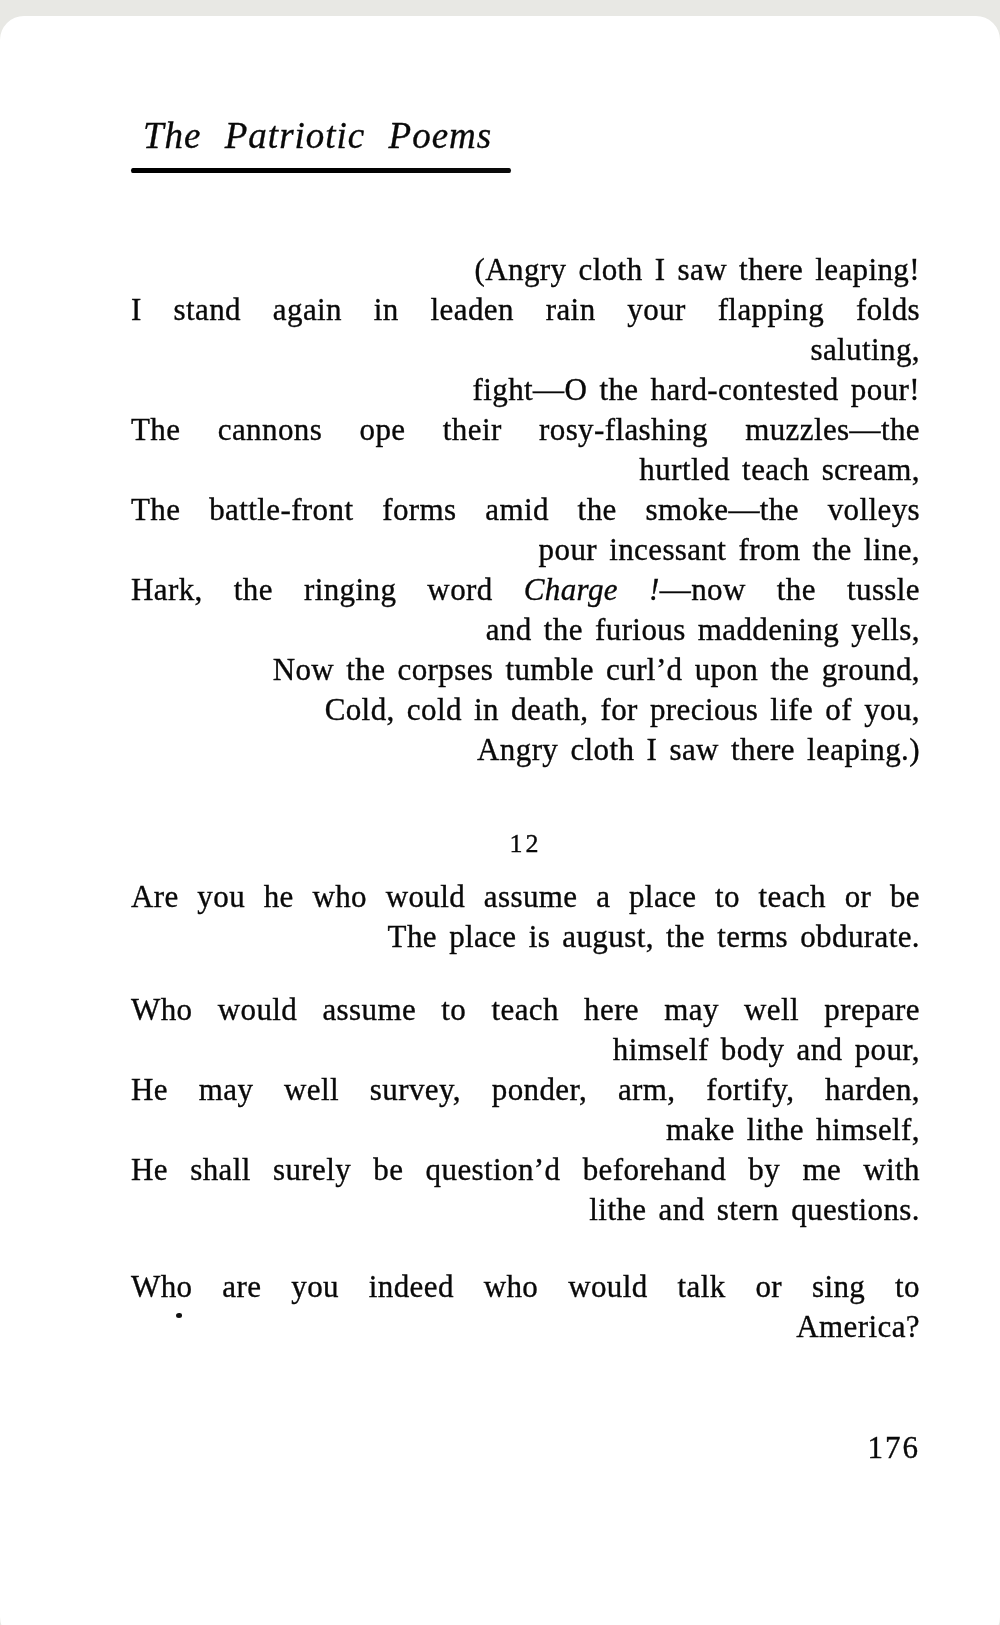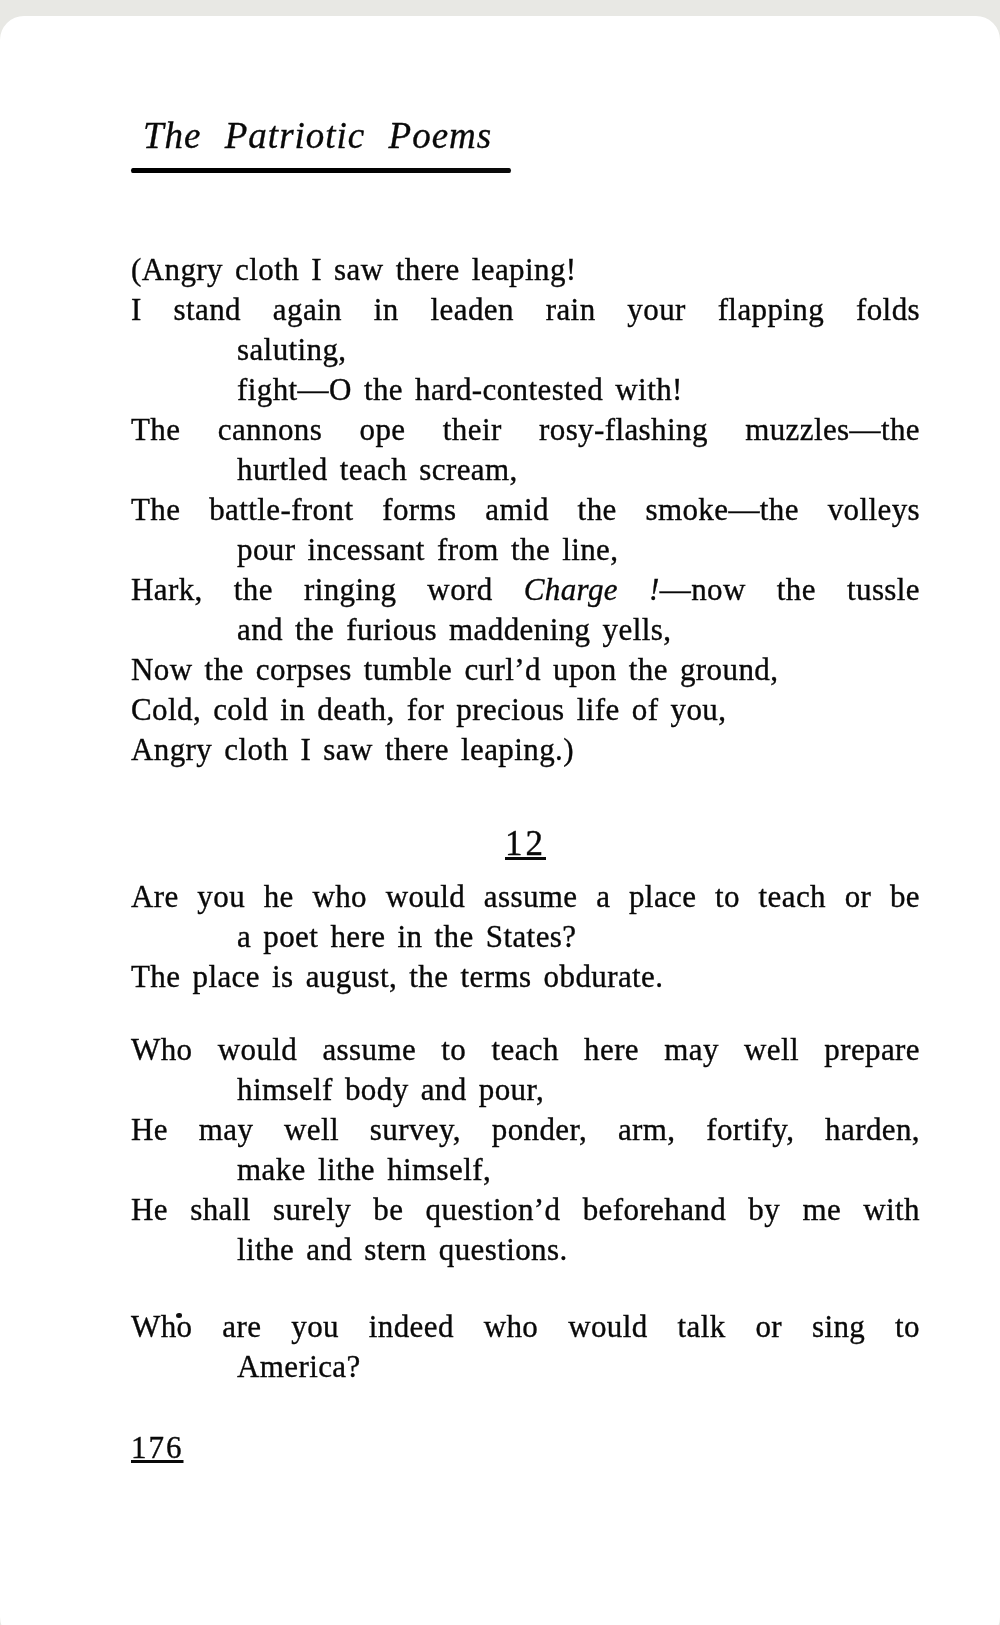"(Angry cloth I saw there" .line { text-align: none -> right }
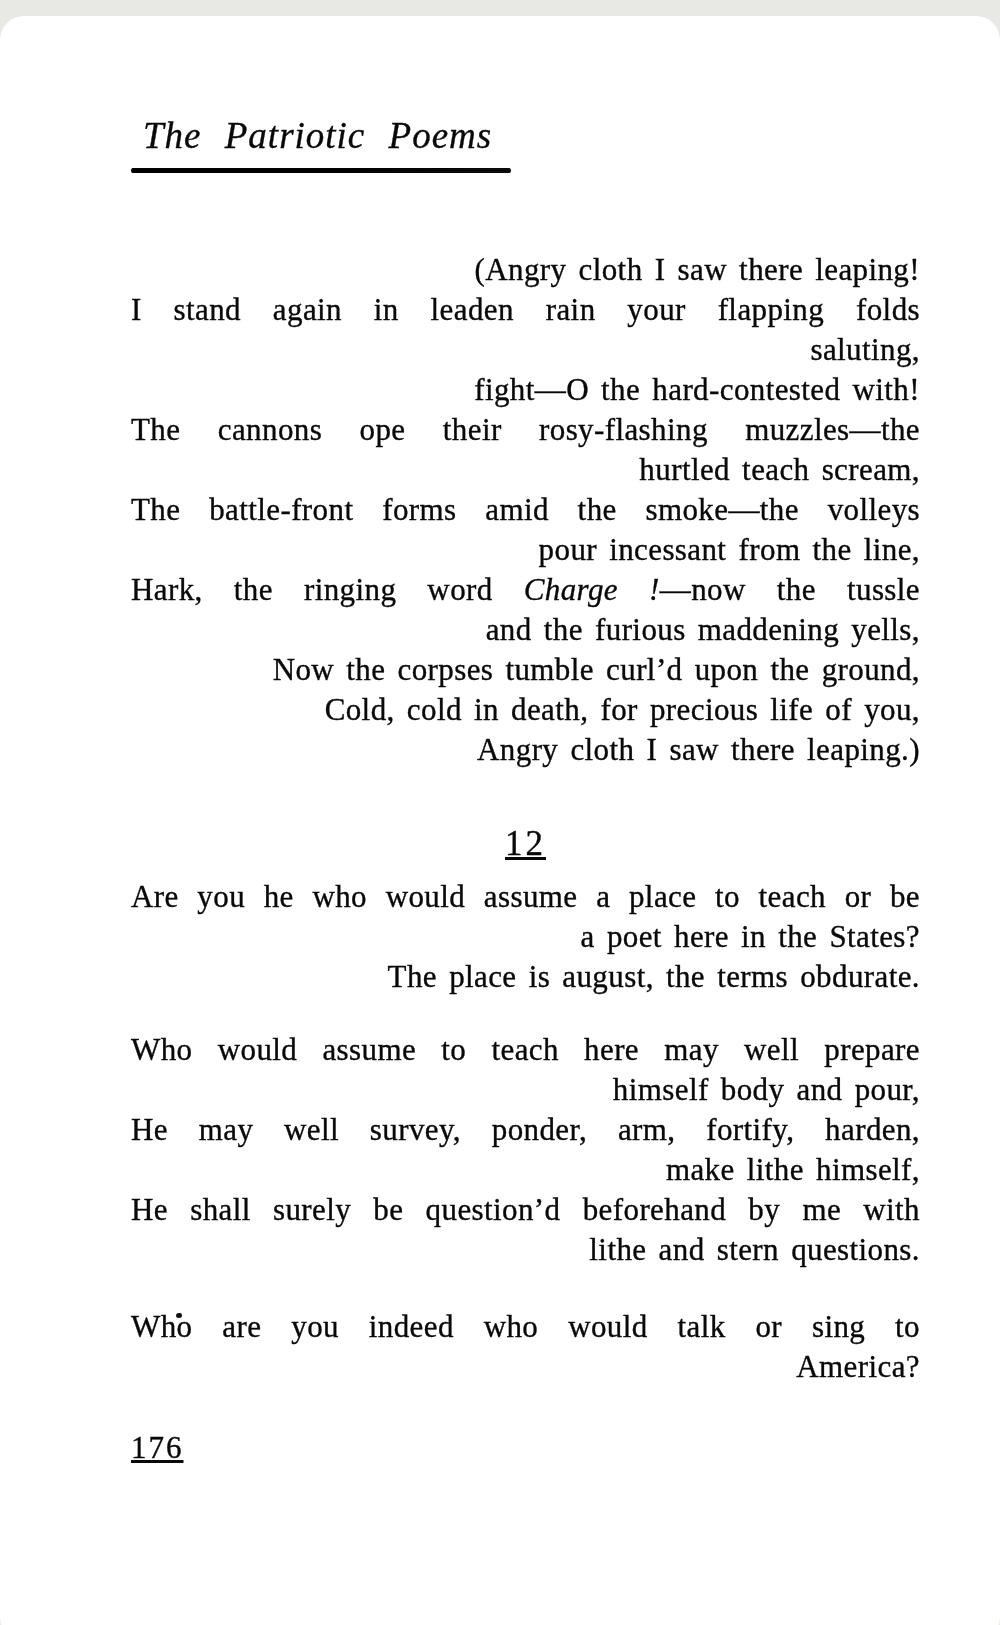"fight—O the hard-contested with!" span { text: with -> pour }
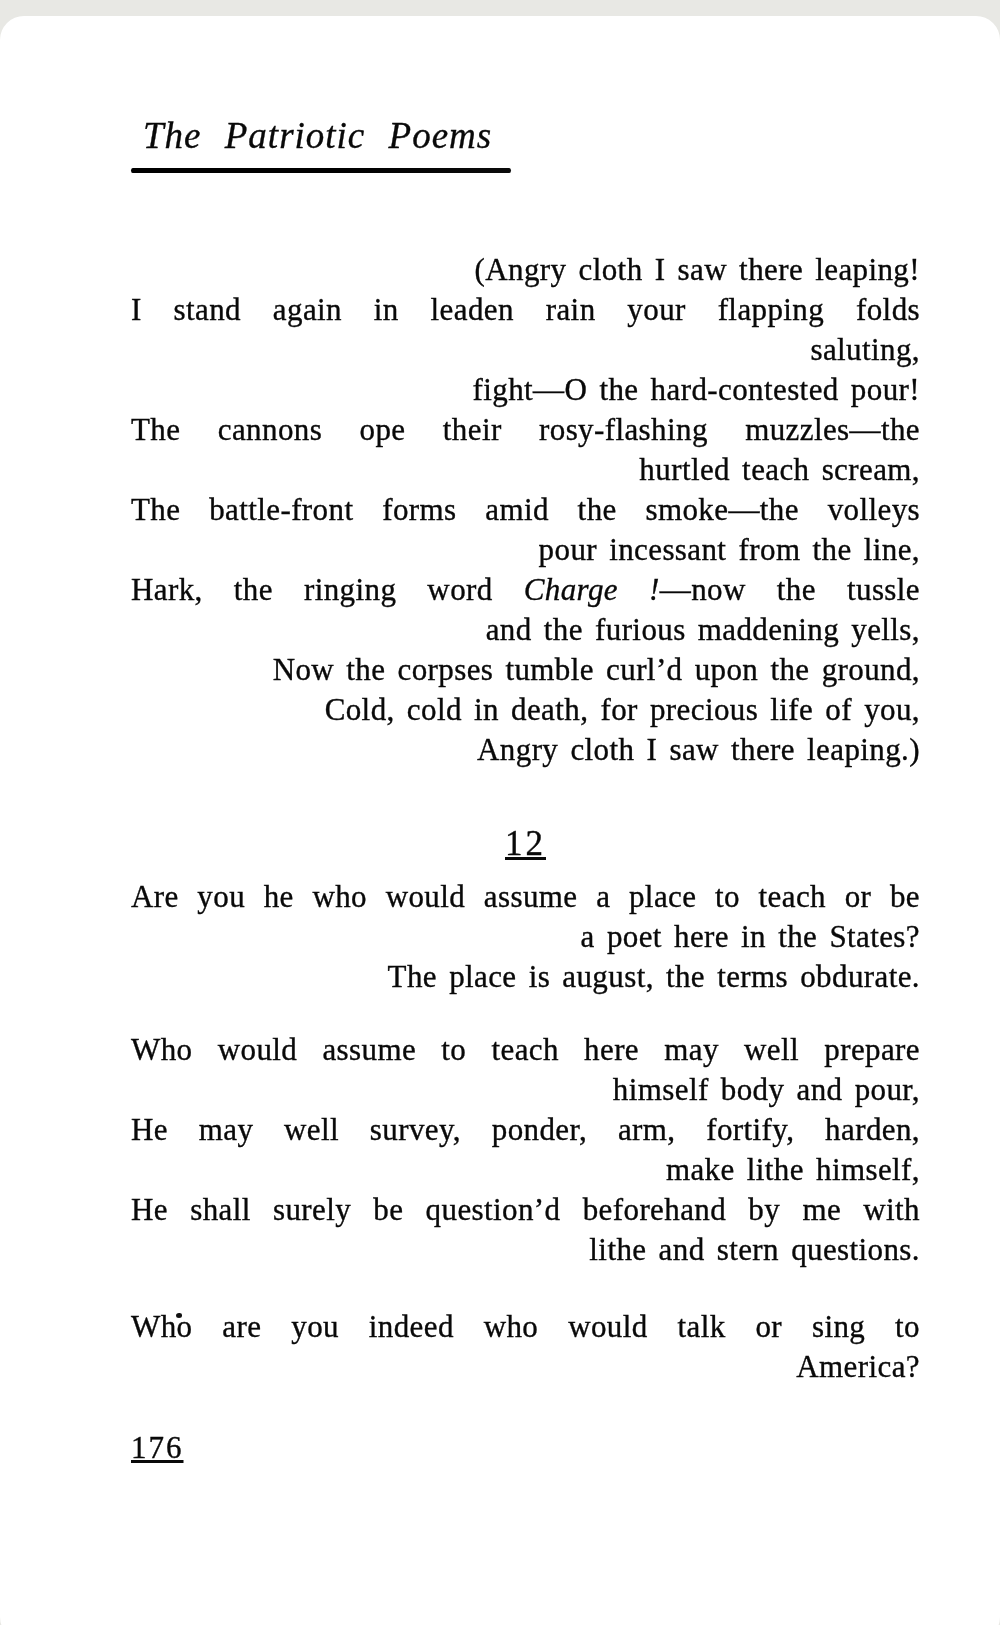"12" .secnum { font-size: 35px -> 26px; text-decoration: underline -> none }
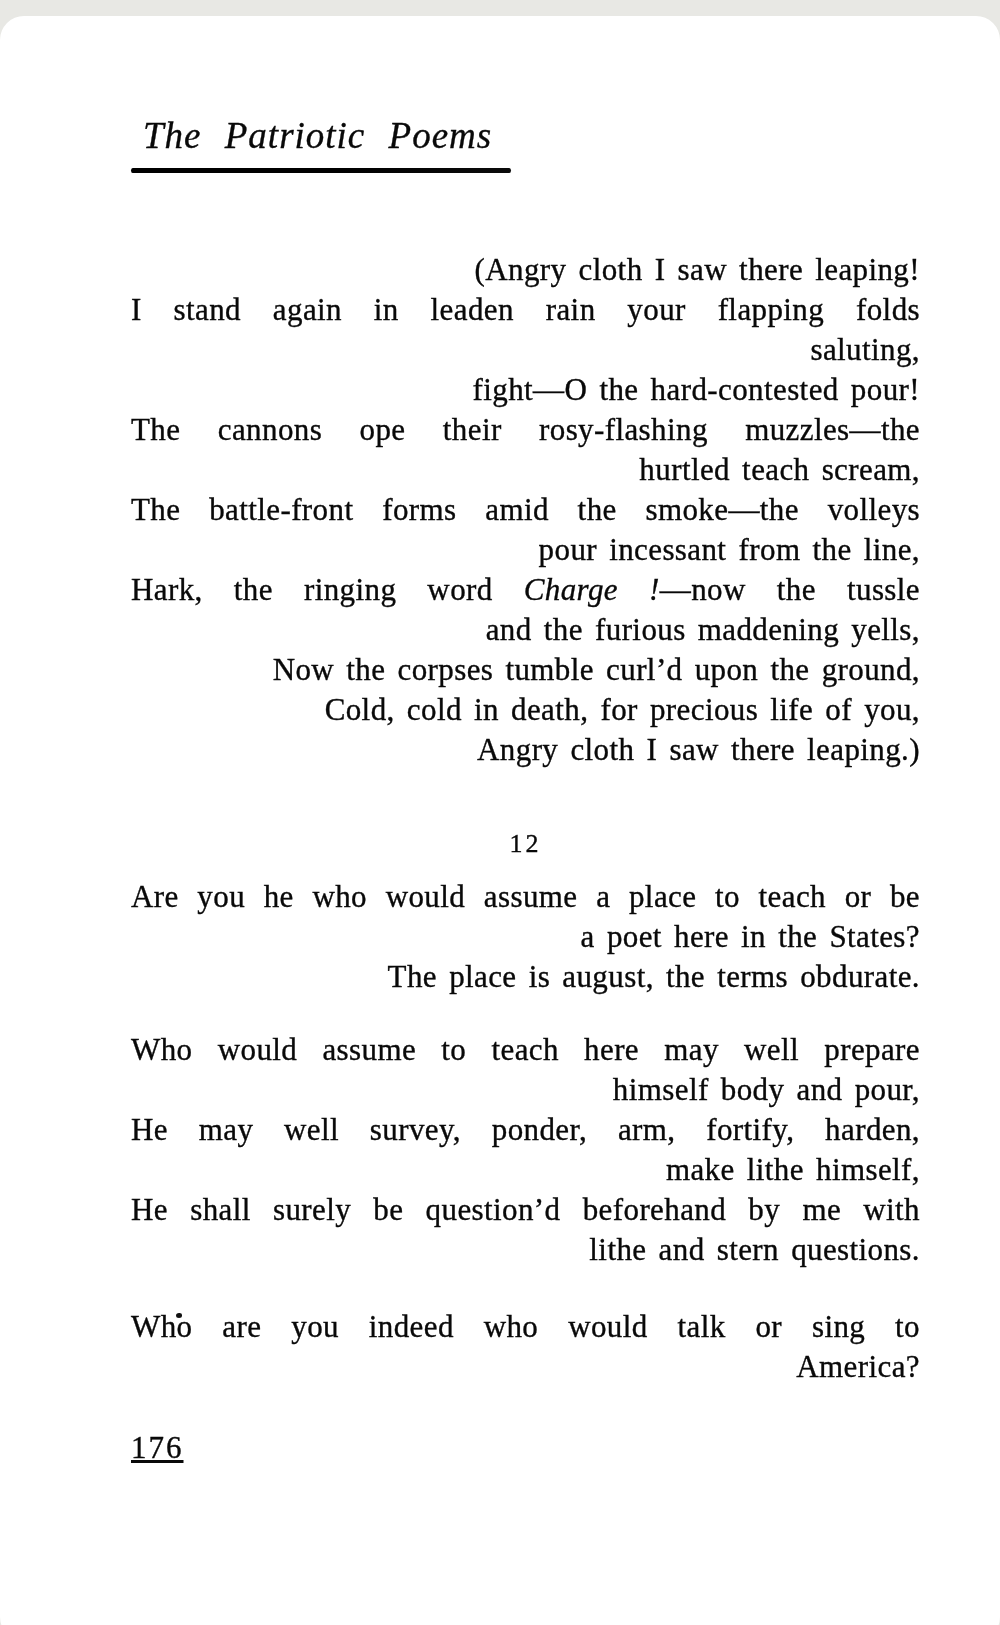"a poet here in the" div.line { html: <div><span>a poet here in the States?</span></div> -> none }
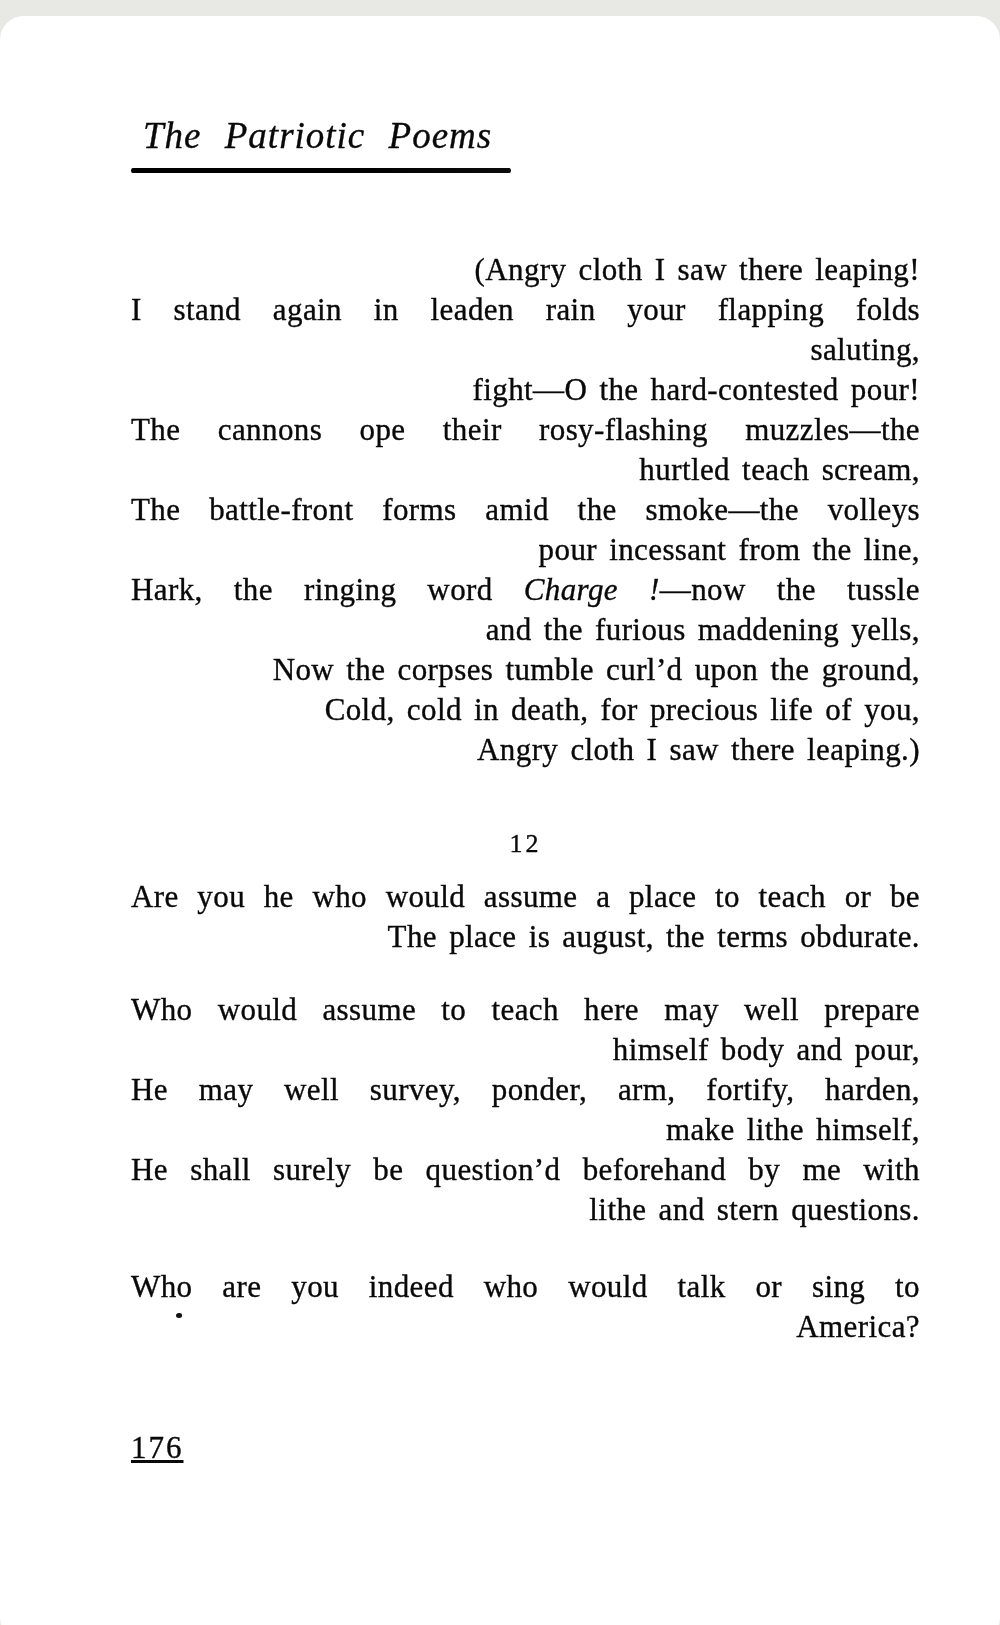"176" .pageno { text-align: left -> right; text-decoration: underline -> none }
